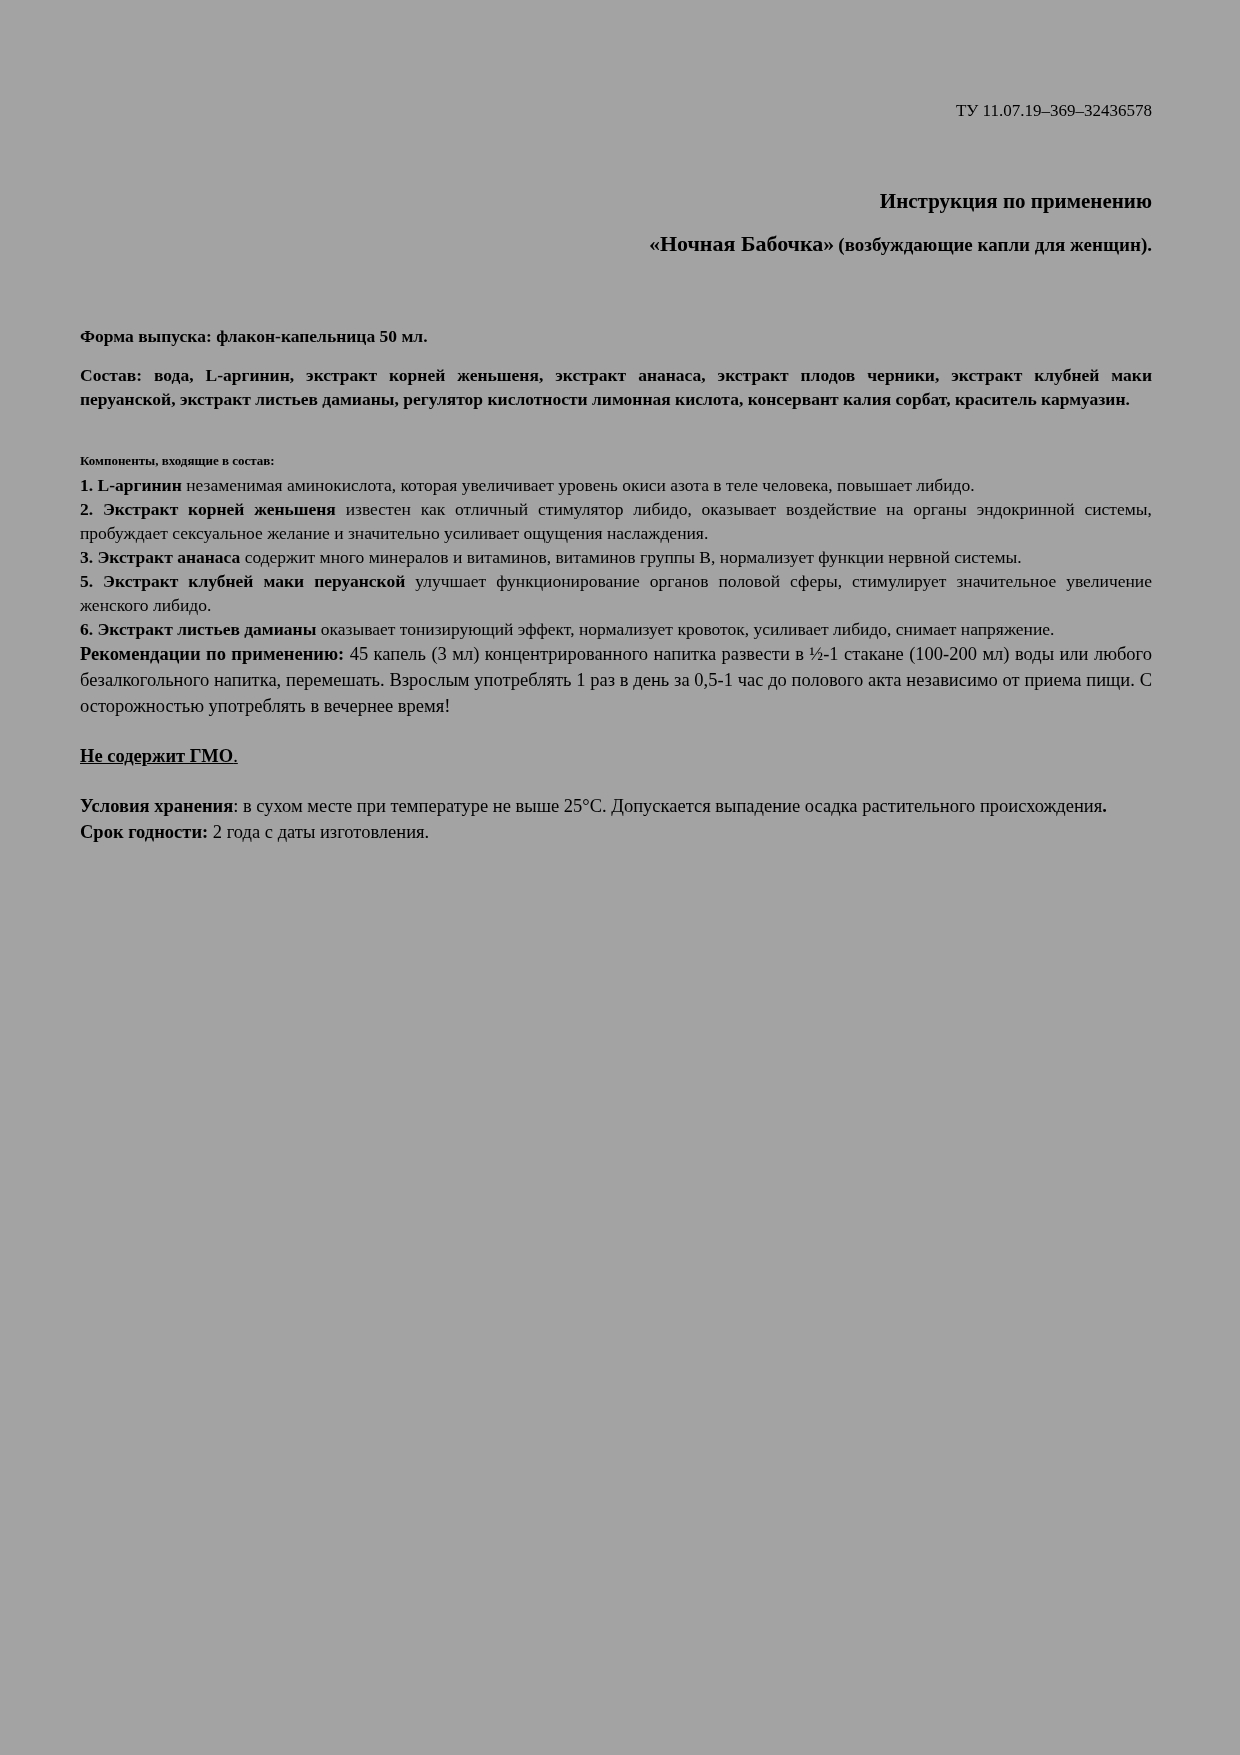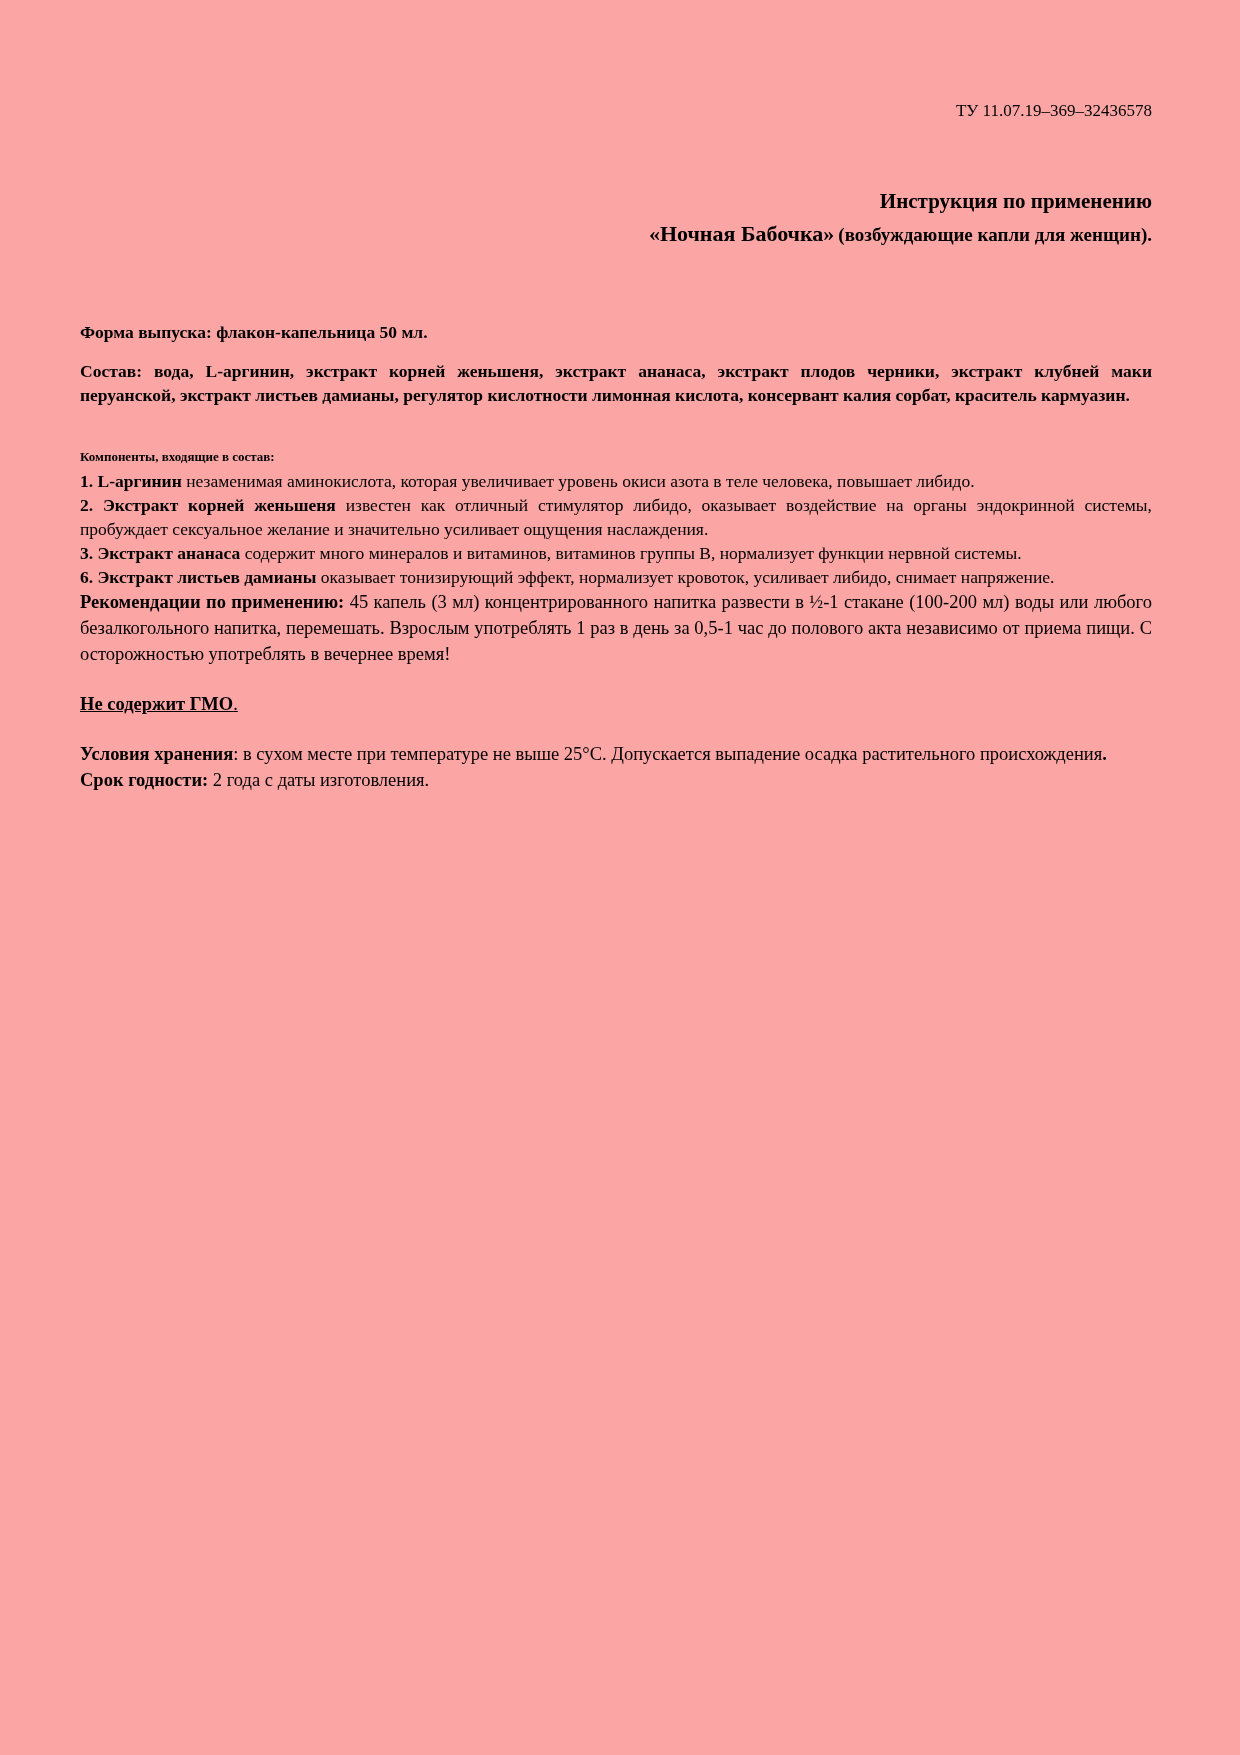"ТУ 11.07.19–369–32436578" .page { background: #fca5a5 -> #a3a3a3 }
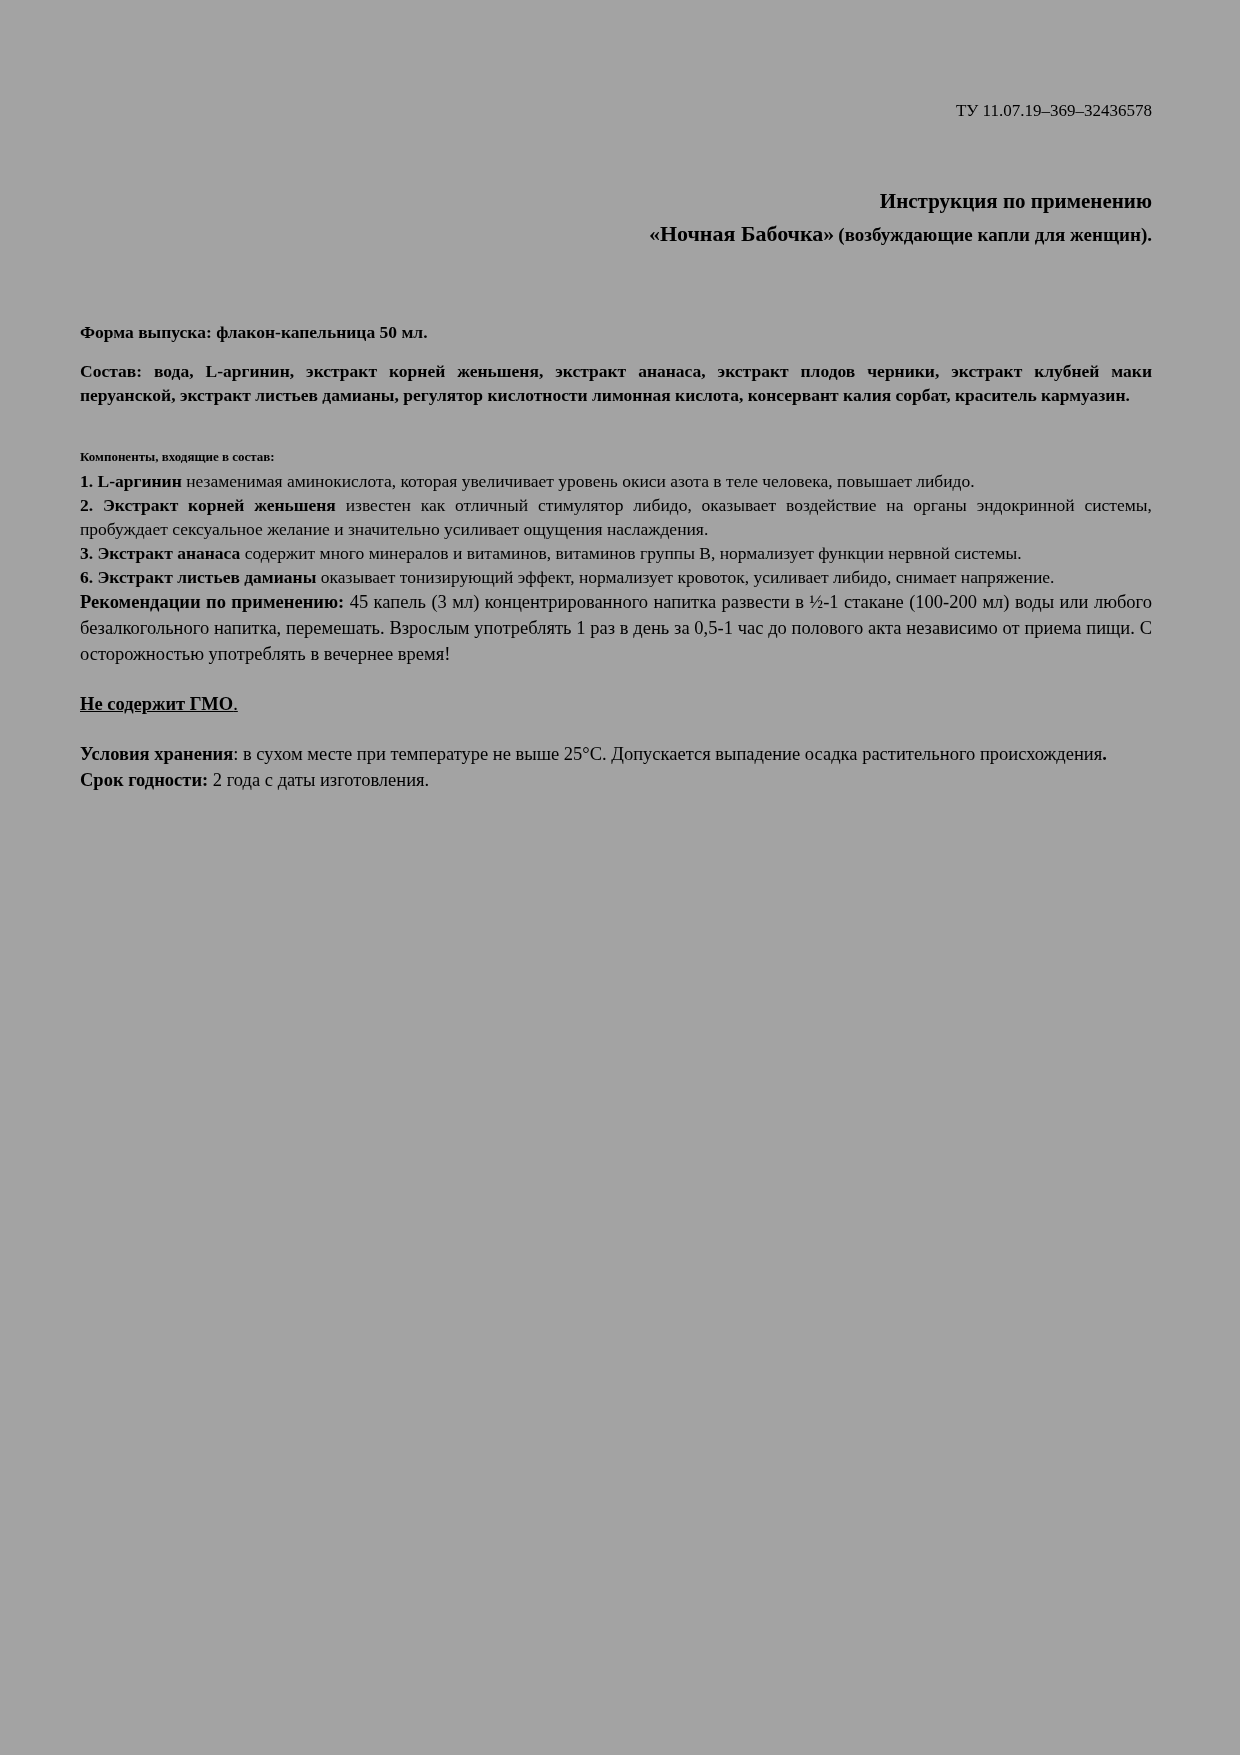"«Ночная Бабочка» (возбуждающие капли для" .title-line2 { line-height: 32px -> 20px; margin-top: 2px -> 18px }
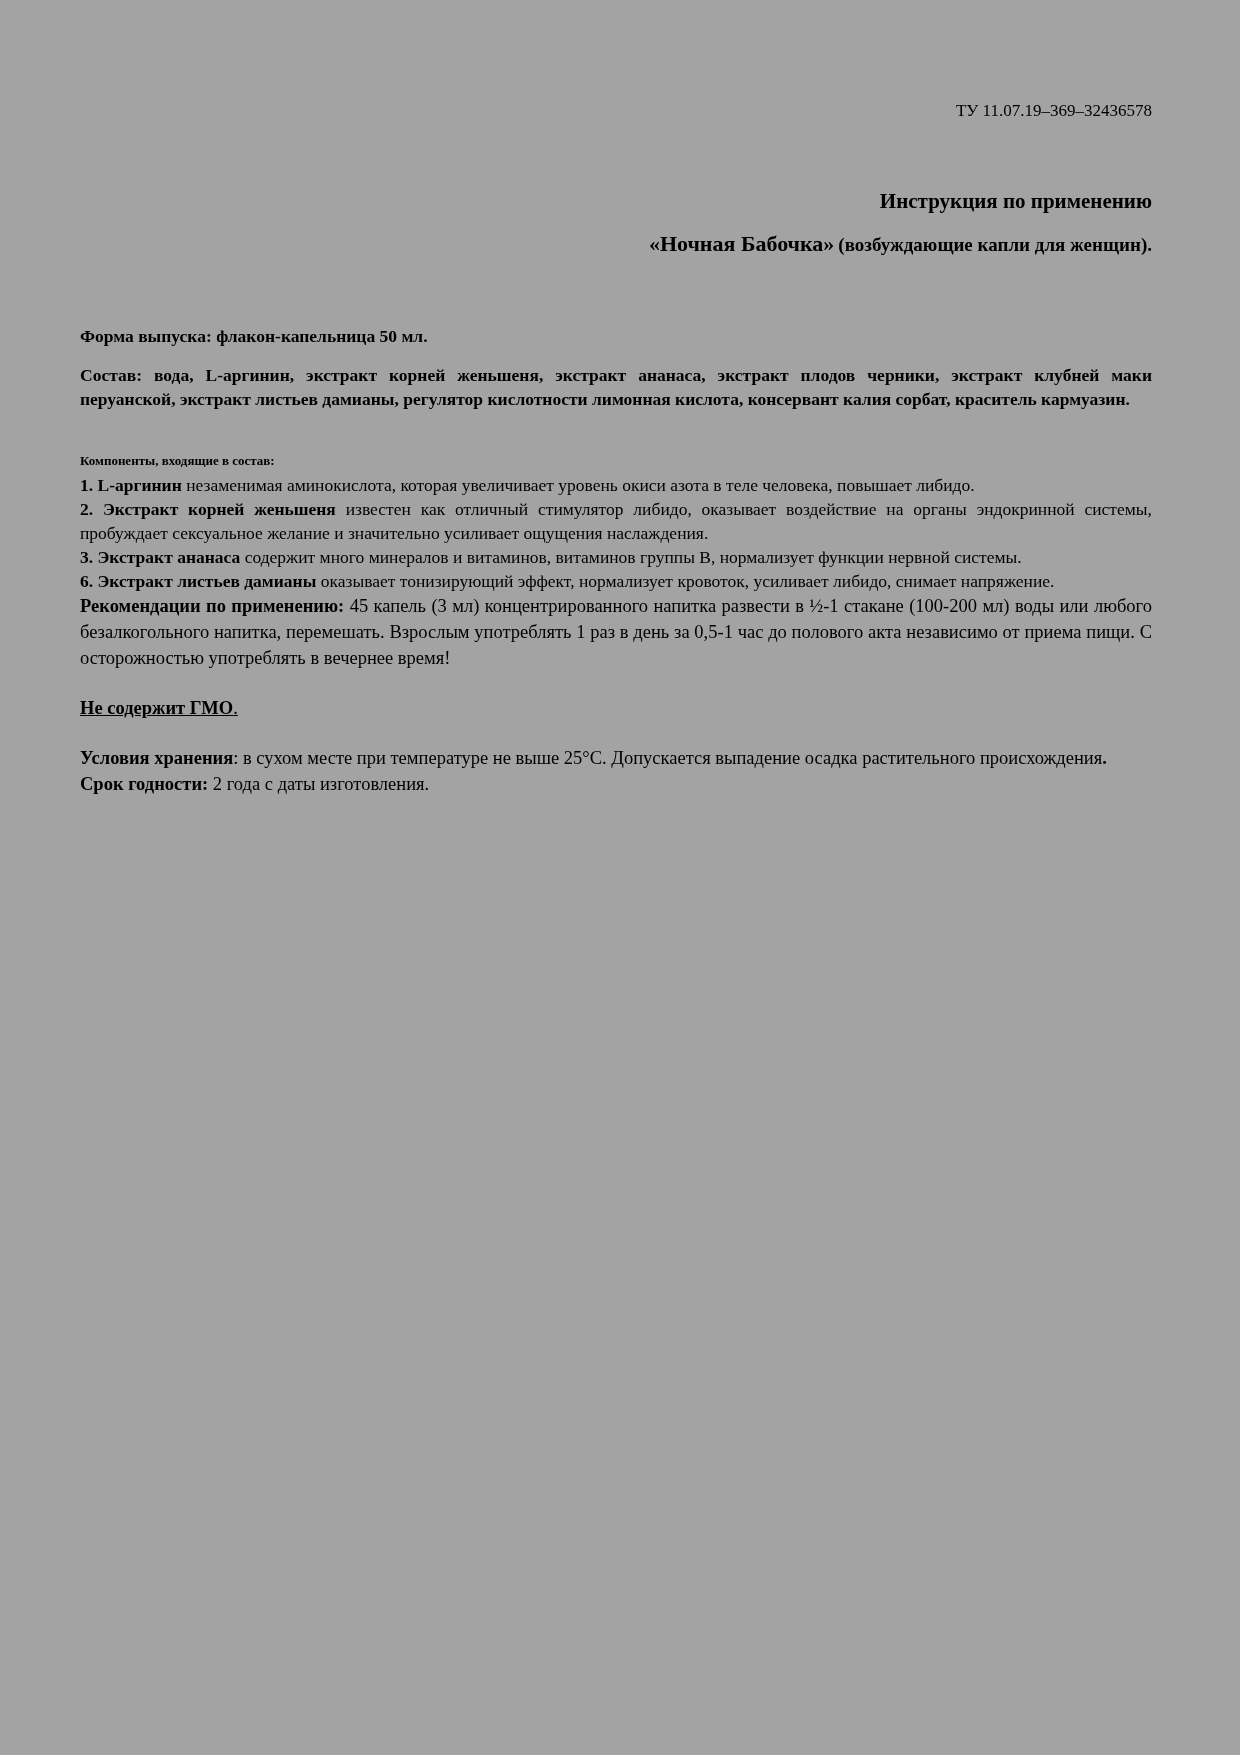"5. Экстракт клубней маки перуанской" p.component-item { html: none -> <p><b>5.</b> <b>Экстракт клубней маки перуанской</b> <span>улучшает функционирование органов половой сферы, стимулирует значительное увеличение женского либидо.</span></p> }
